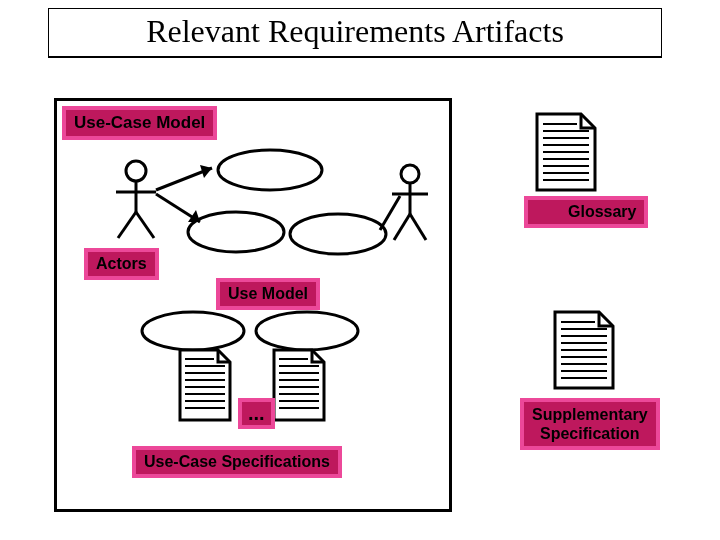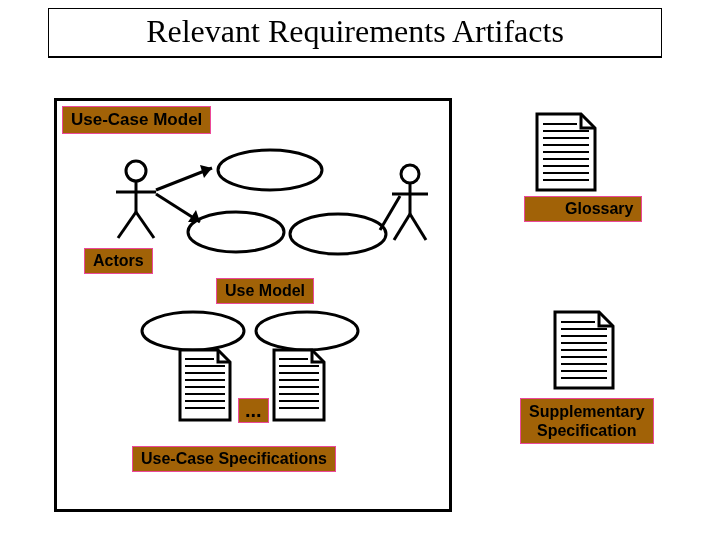"Use-Case Model" .label-box { background: #a16207 -> #be185d; border: 1px solid #ec4899 -> 4px solid #ec4899 }
